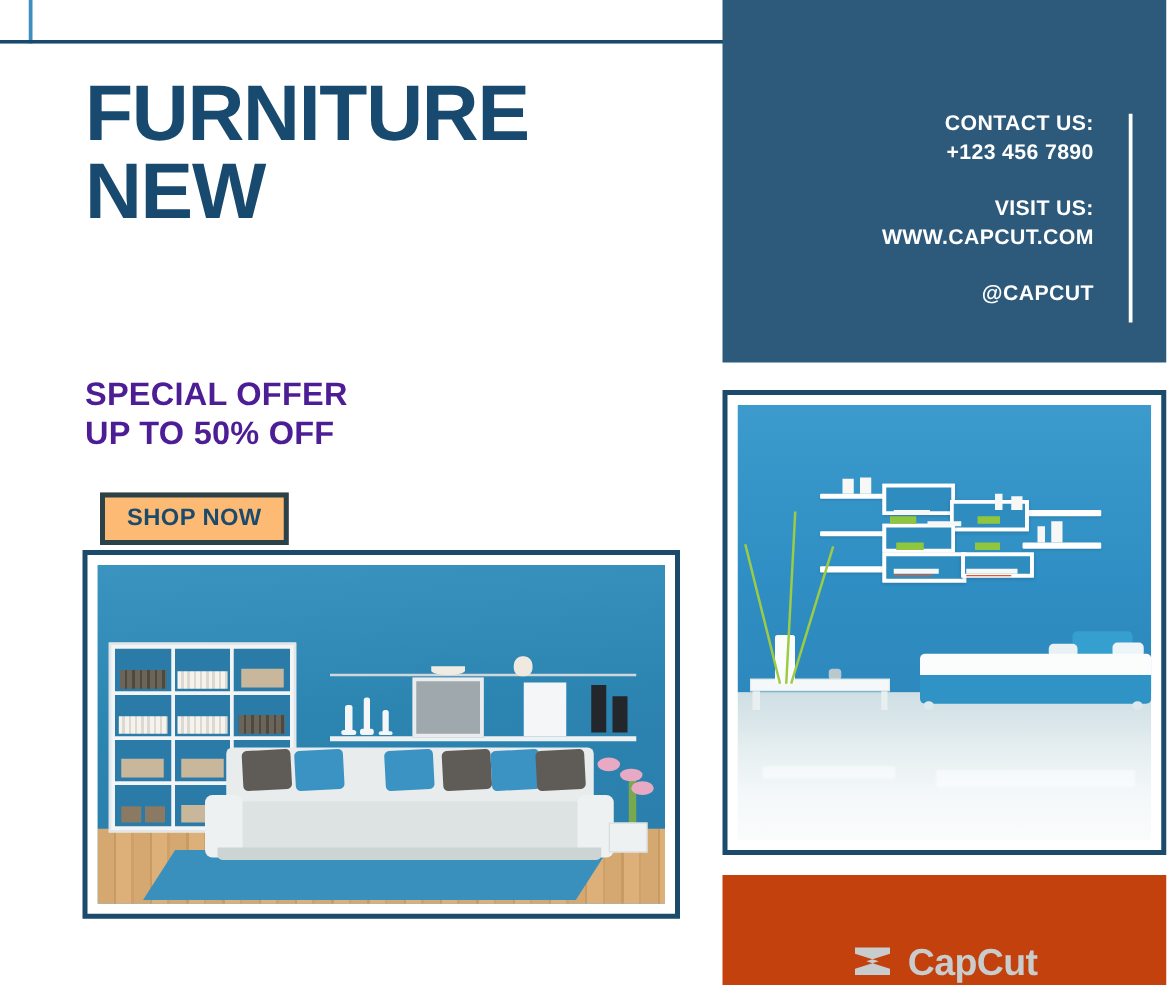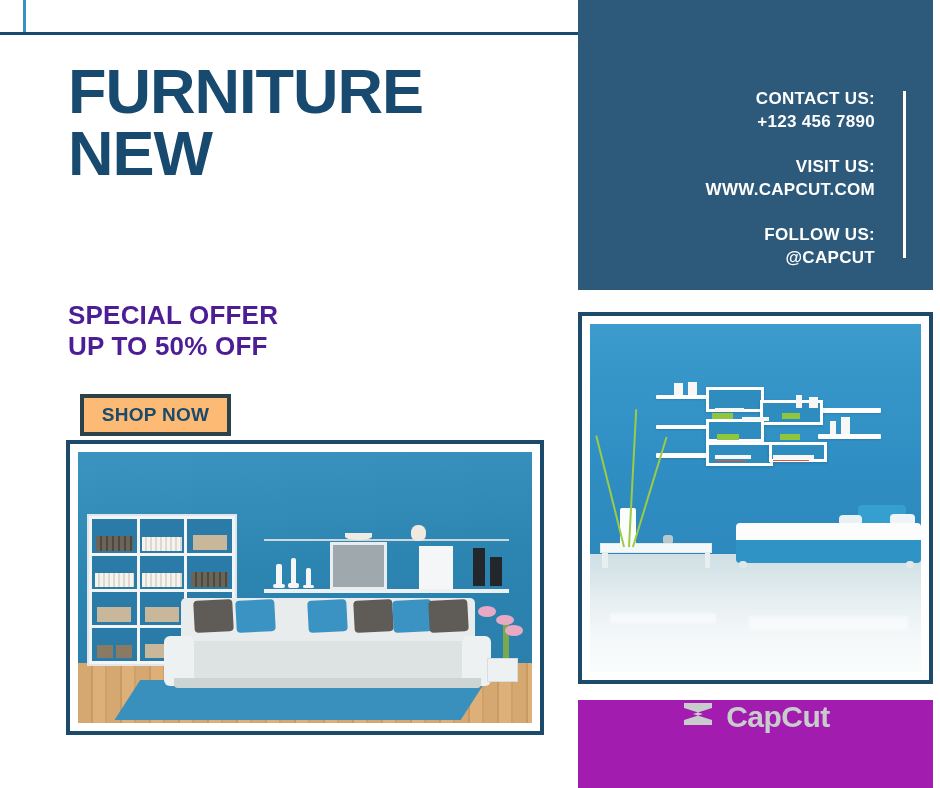"FOLLOW US:" div.c-label { html: <div>FOLLOW US:</div> -> none }
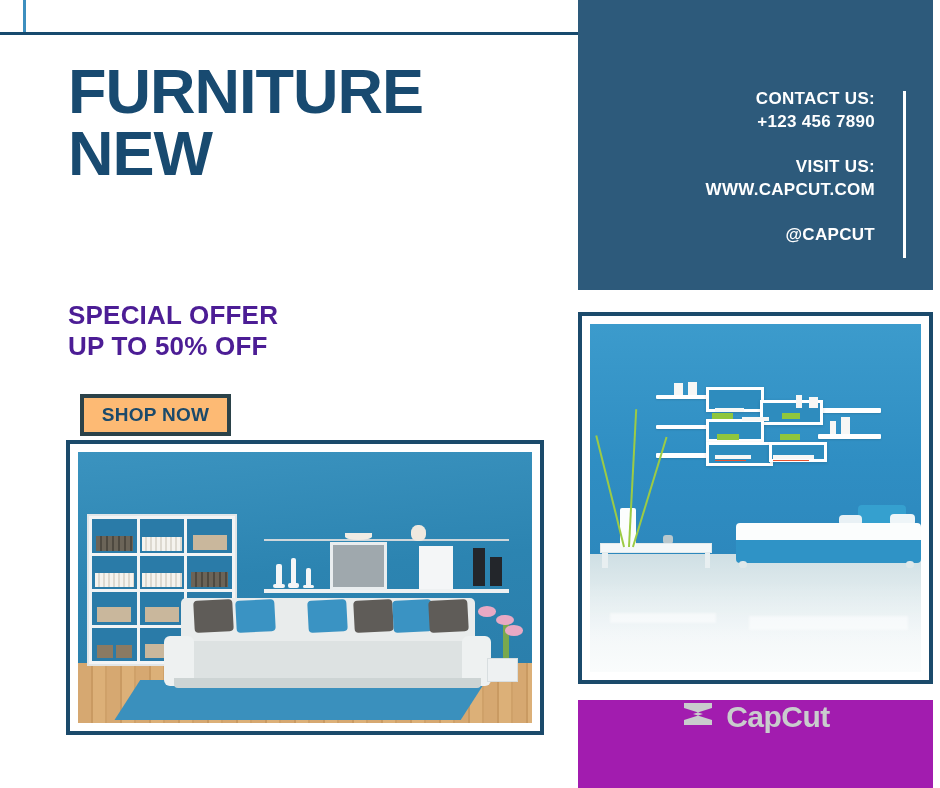"CapCut" .capcut-panel { align-items: flex-start -> flex-end; background: #a21caf -> #c2410c }
